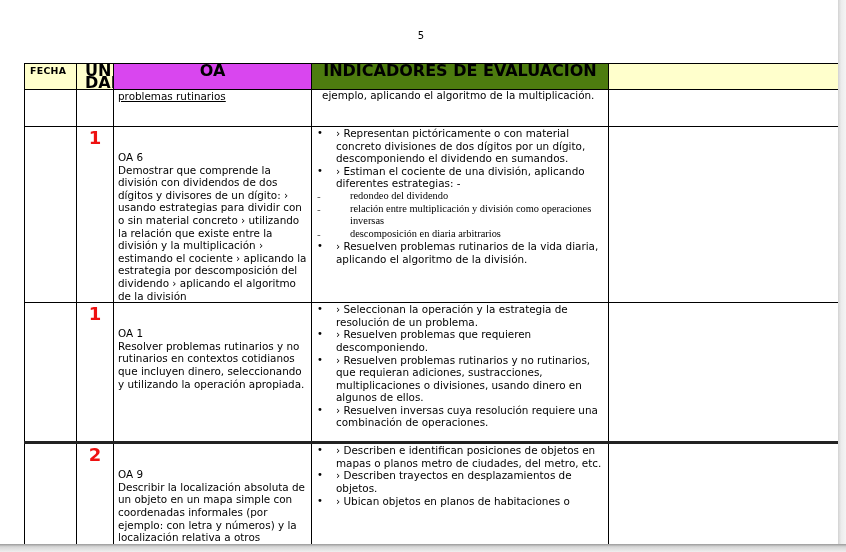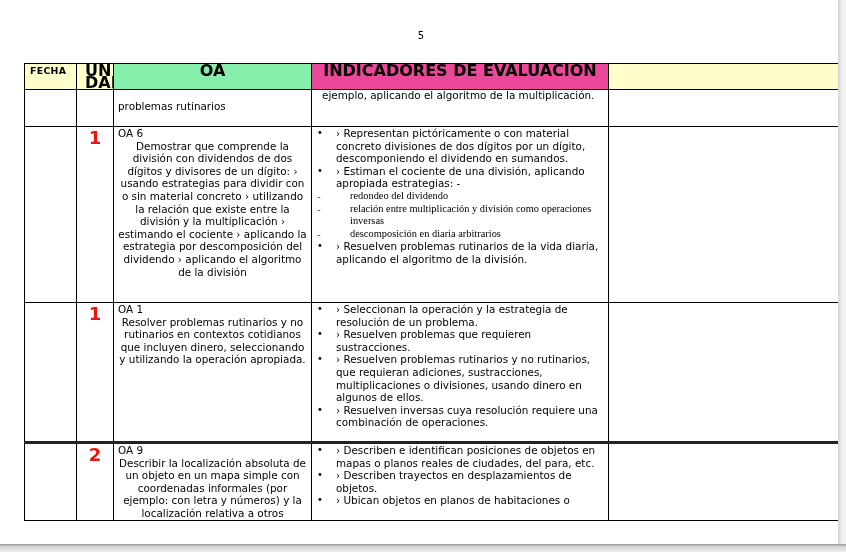"OA" th { background: #86efac -> #d946ef }
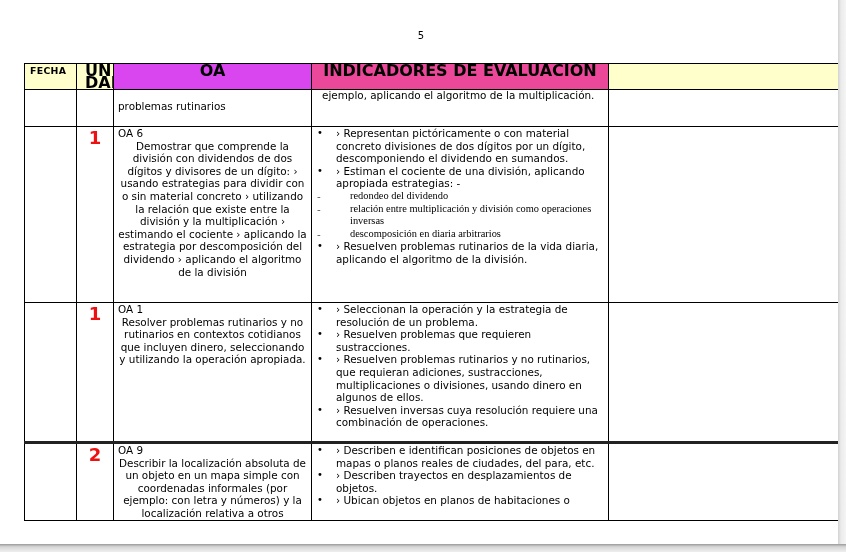"INDICADORES DE EVALUACIÓN" th { background: #ec4899 -> #4d7c0f }
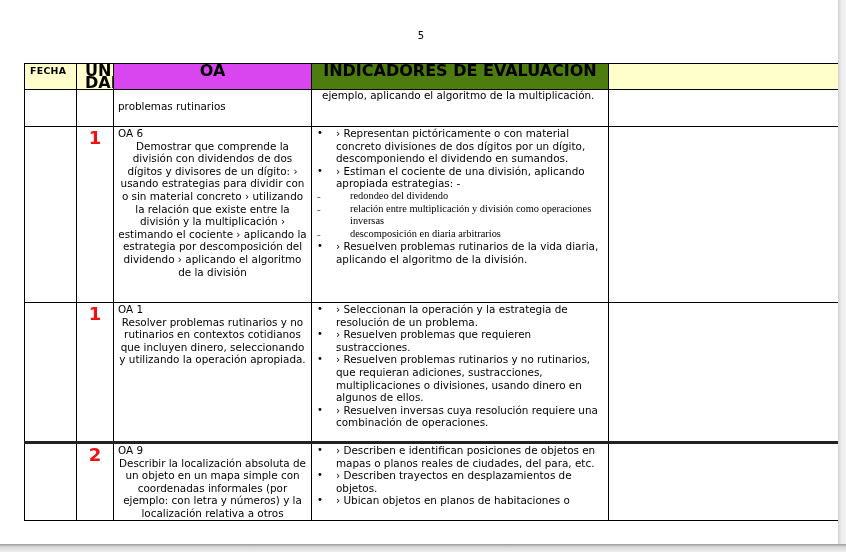"problemas rutinarios" .cont-oa { padding-top: 10px -> none; text-decoration: none -> underline }
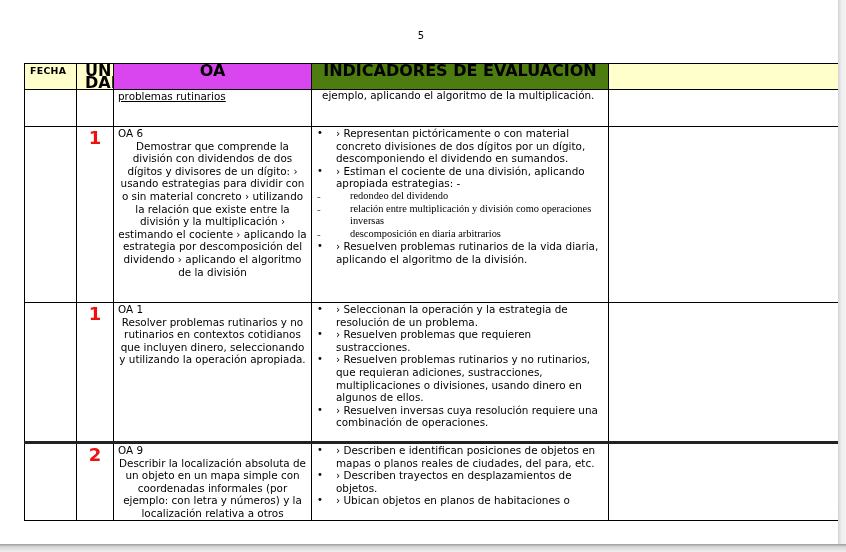"OA 6" .oa-code { margin-top: none -> 24px }
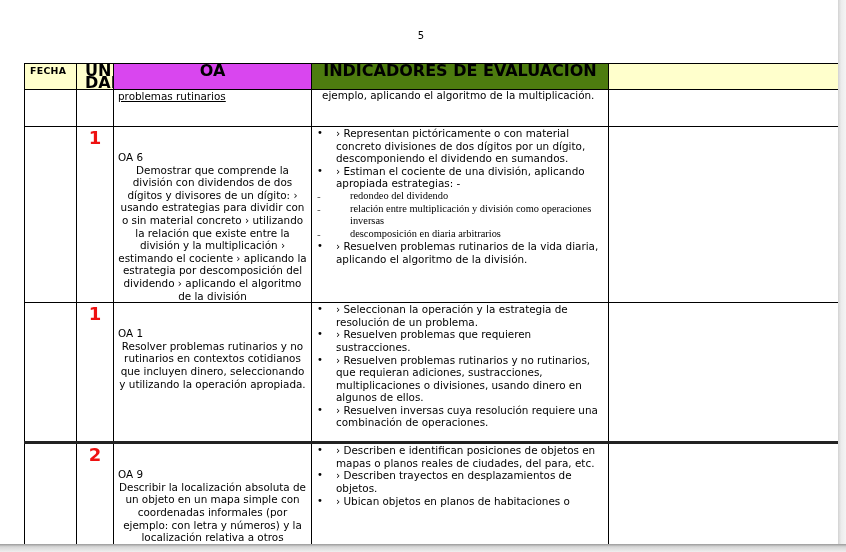"Demostrar que comprende la división" .oa-text { text-align: center -> none }
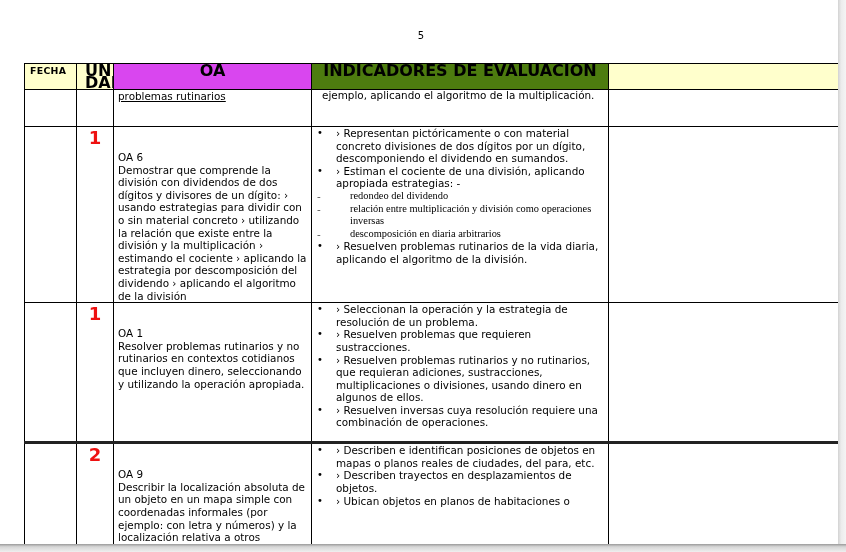"› Estiman el cociente de" span { text: apropiada -> diferentes }
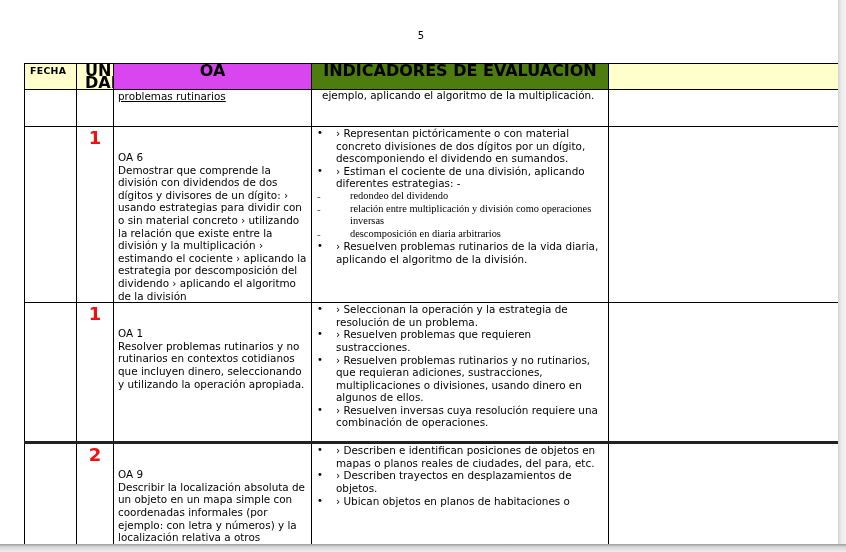"› Resuelven problemas que requieren" span { text: sustracciones -> descomponiendo }
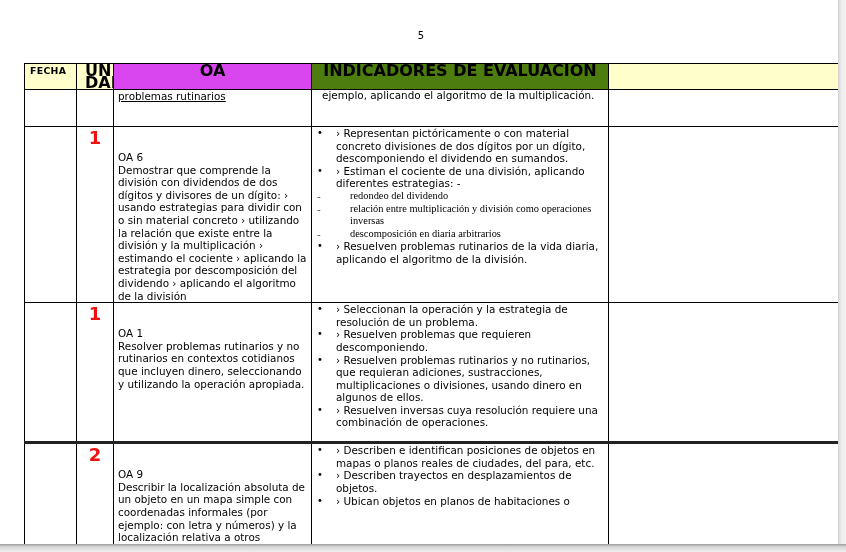"› Describen e identifican posiciones" span { text: reales de ciudades, del para -> metro de ciudades, del metro }
